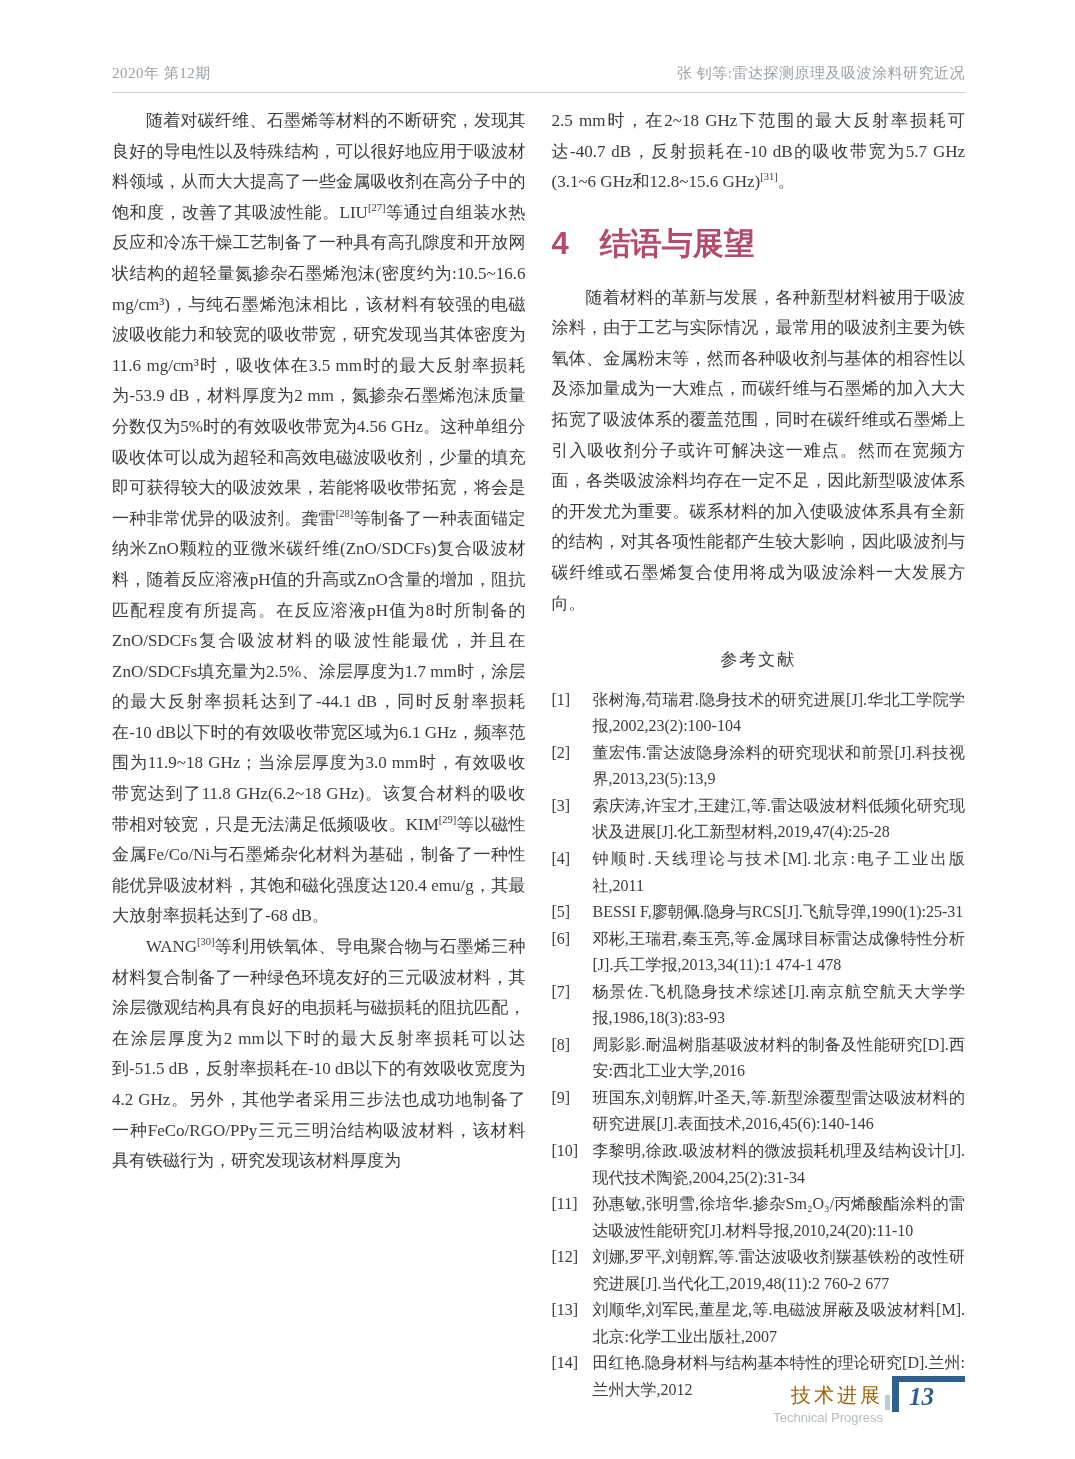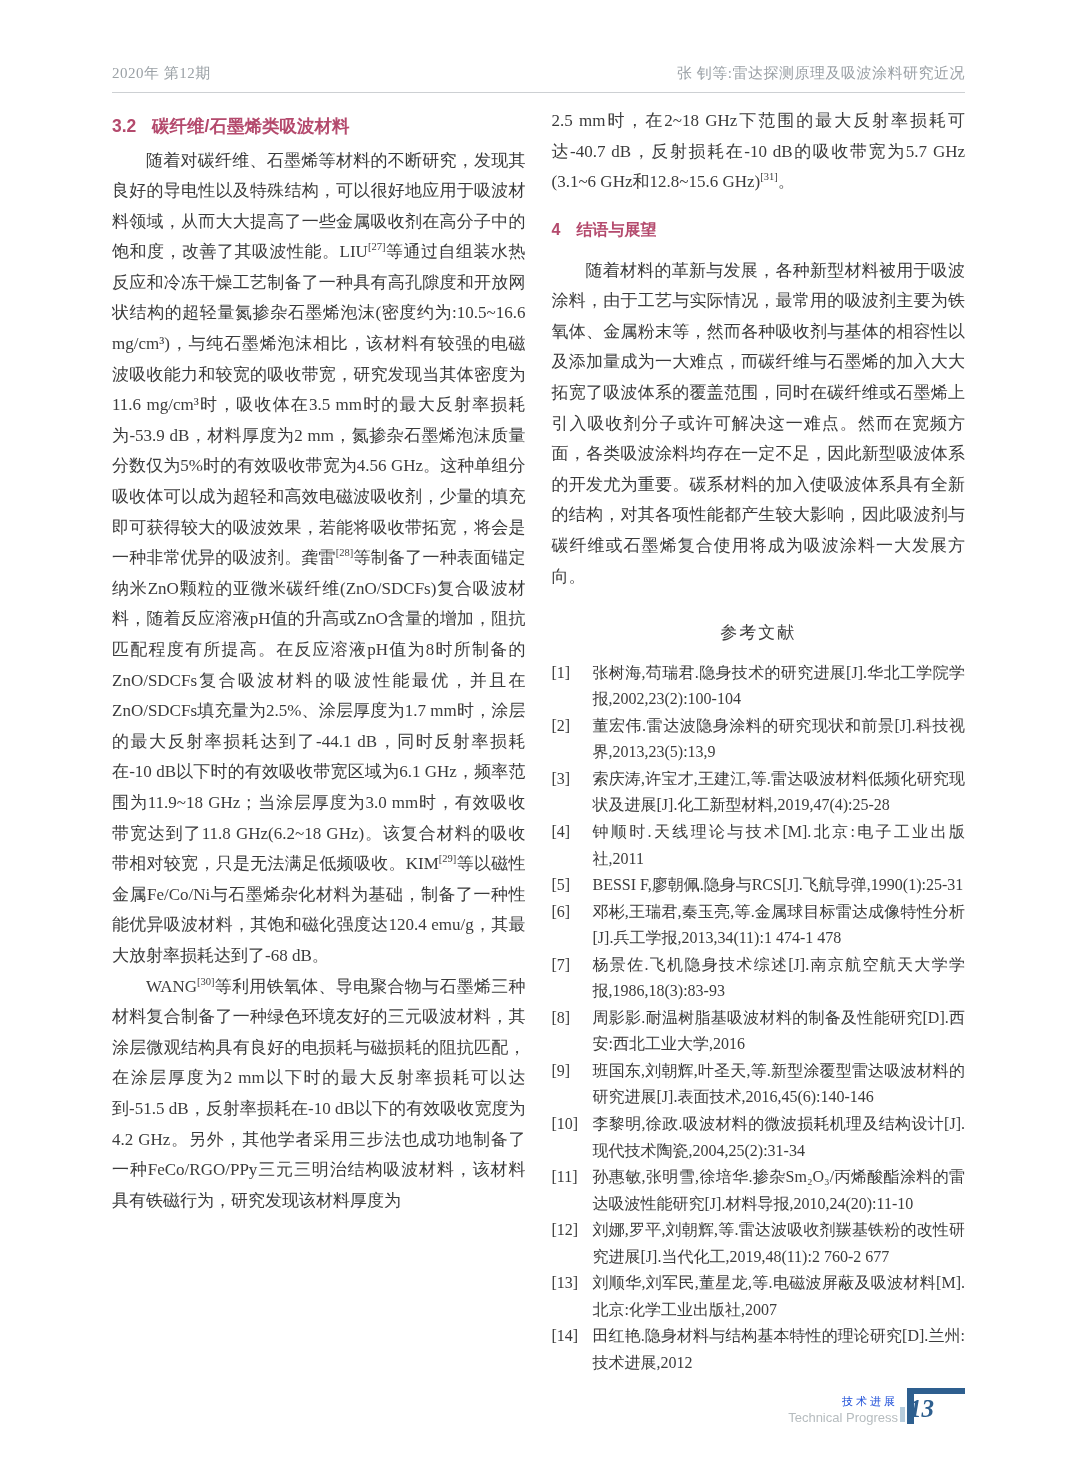"3.2 碳纤维/石墨烯类吸波材料" h3.sec-h3 { html: <h3><span>3.2</span><span>碳纤维/石墨烯类吸波材料</span></h3> -> none }
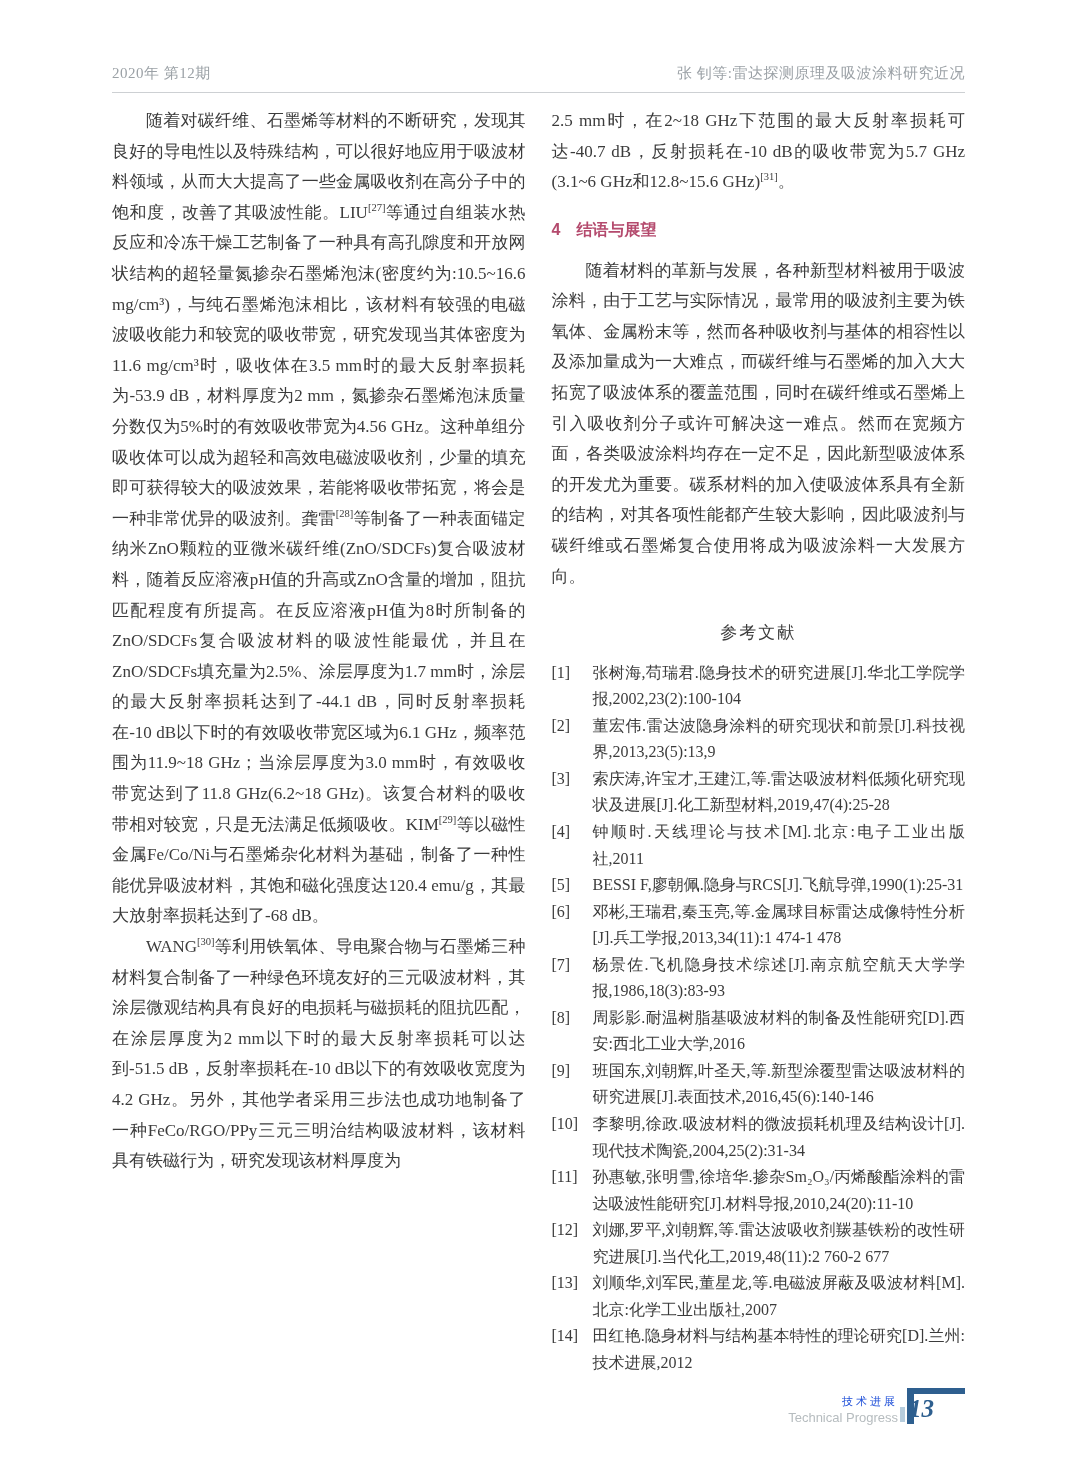"4 结语与展望" .sec-h2 { font-size: 16px -> 31px }
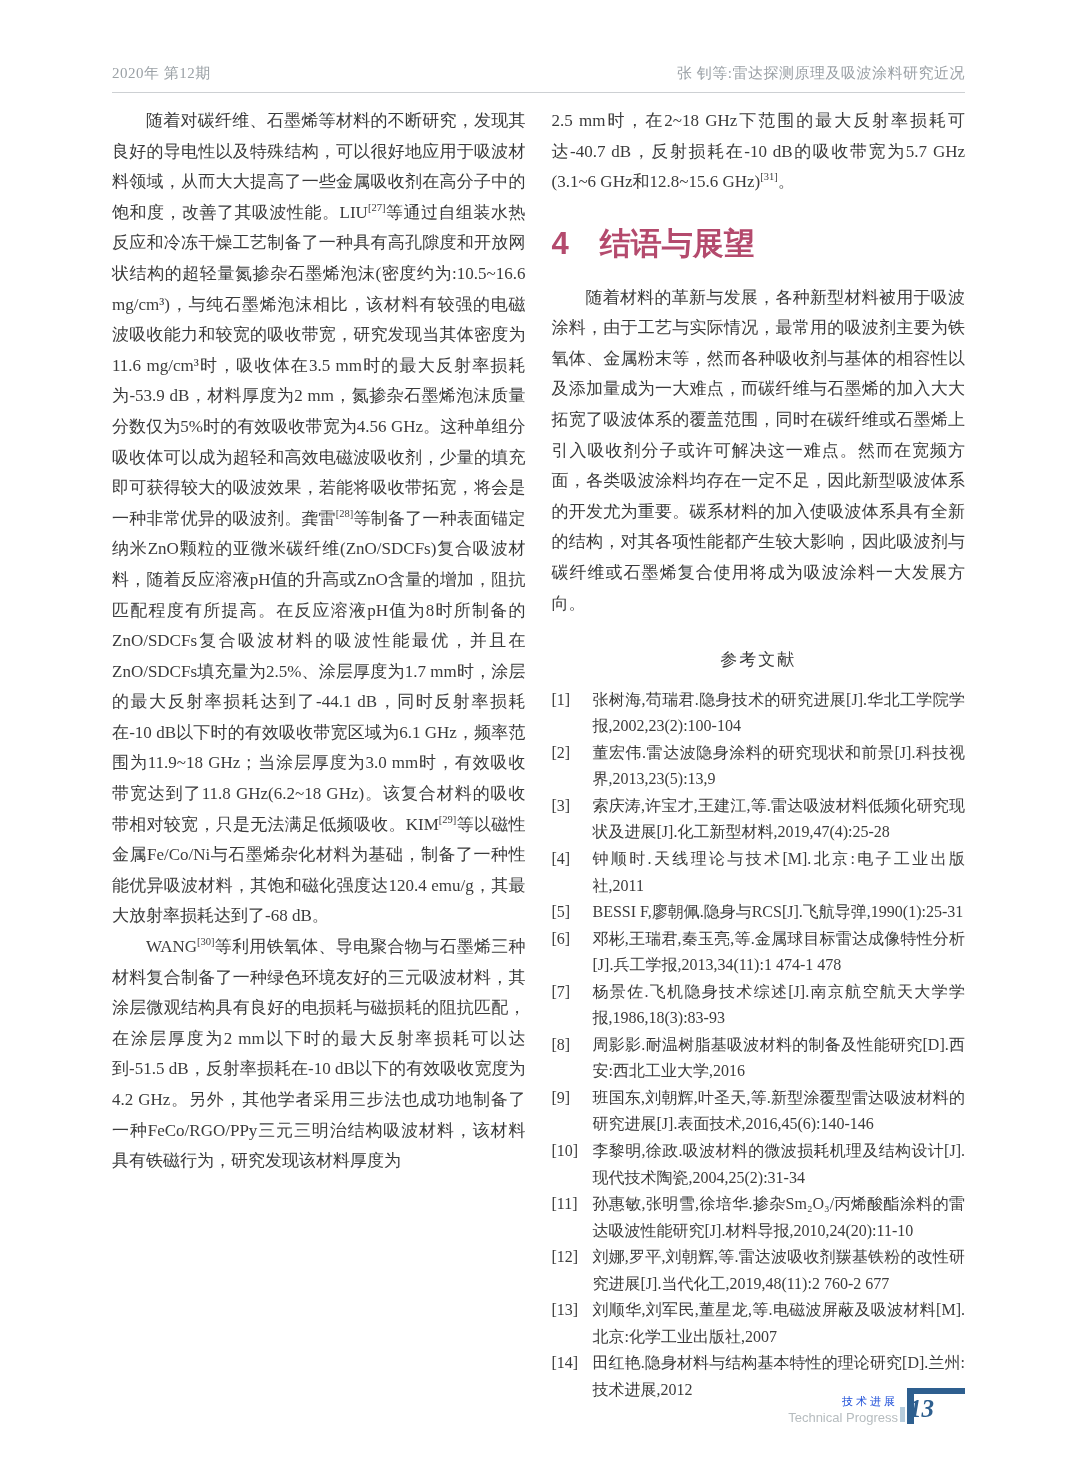"田红艳.隐身材料与结构基本特性的理论研究[D].兰州:技术进展,2012" span.ref-text { text: :技术进展,2012 -> :兰州大学,2012 }
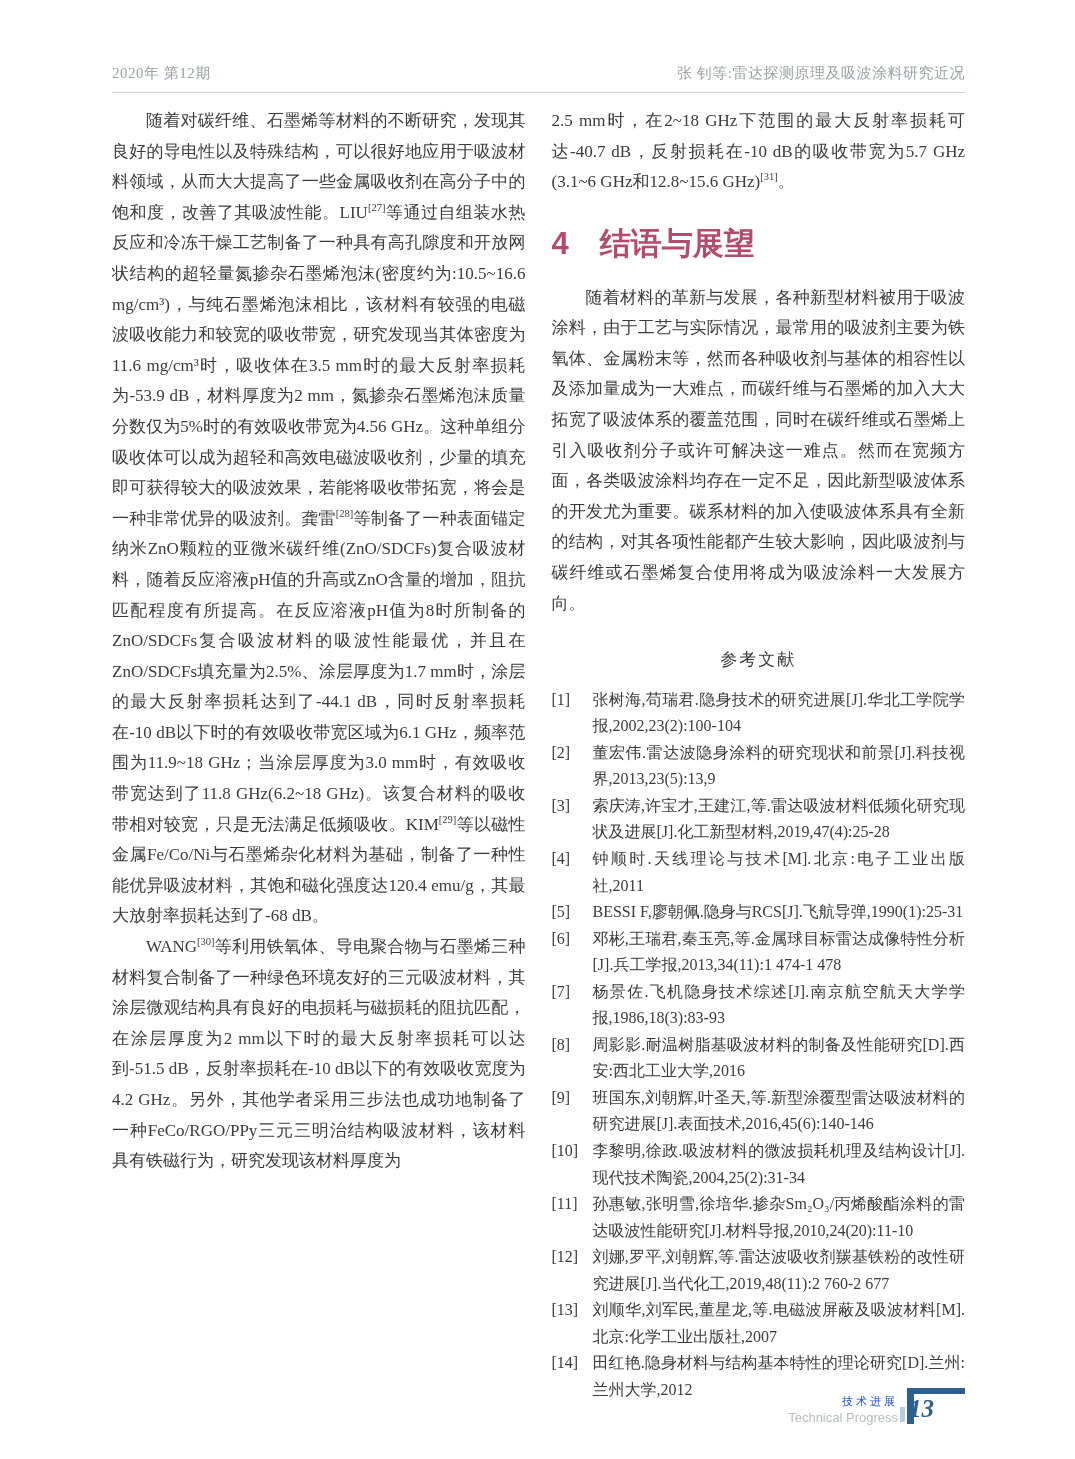"技术进展" .ft-cn { color: #1d4ed8 -> #a16207; font-size: 11px -> 20px }
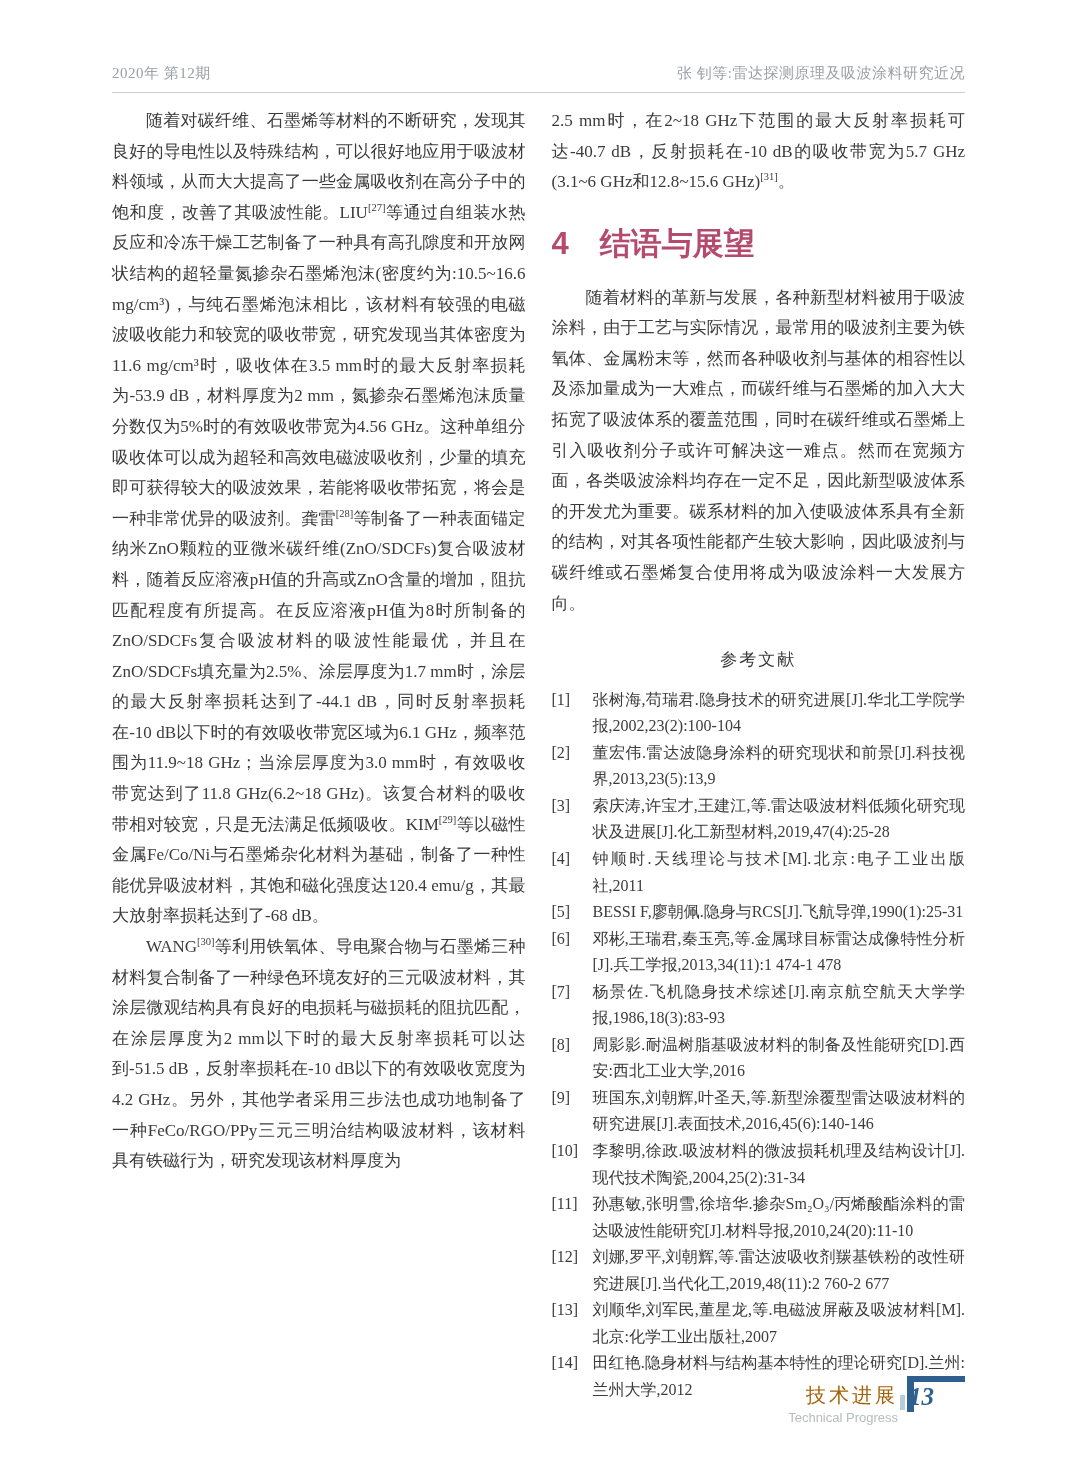"13" .pagebadge { padding: 1px 16px 0 2px -> 1px 16px 0 17px }
